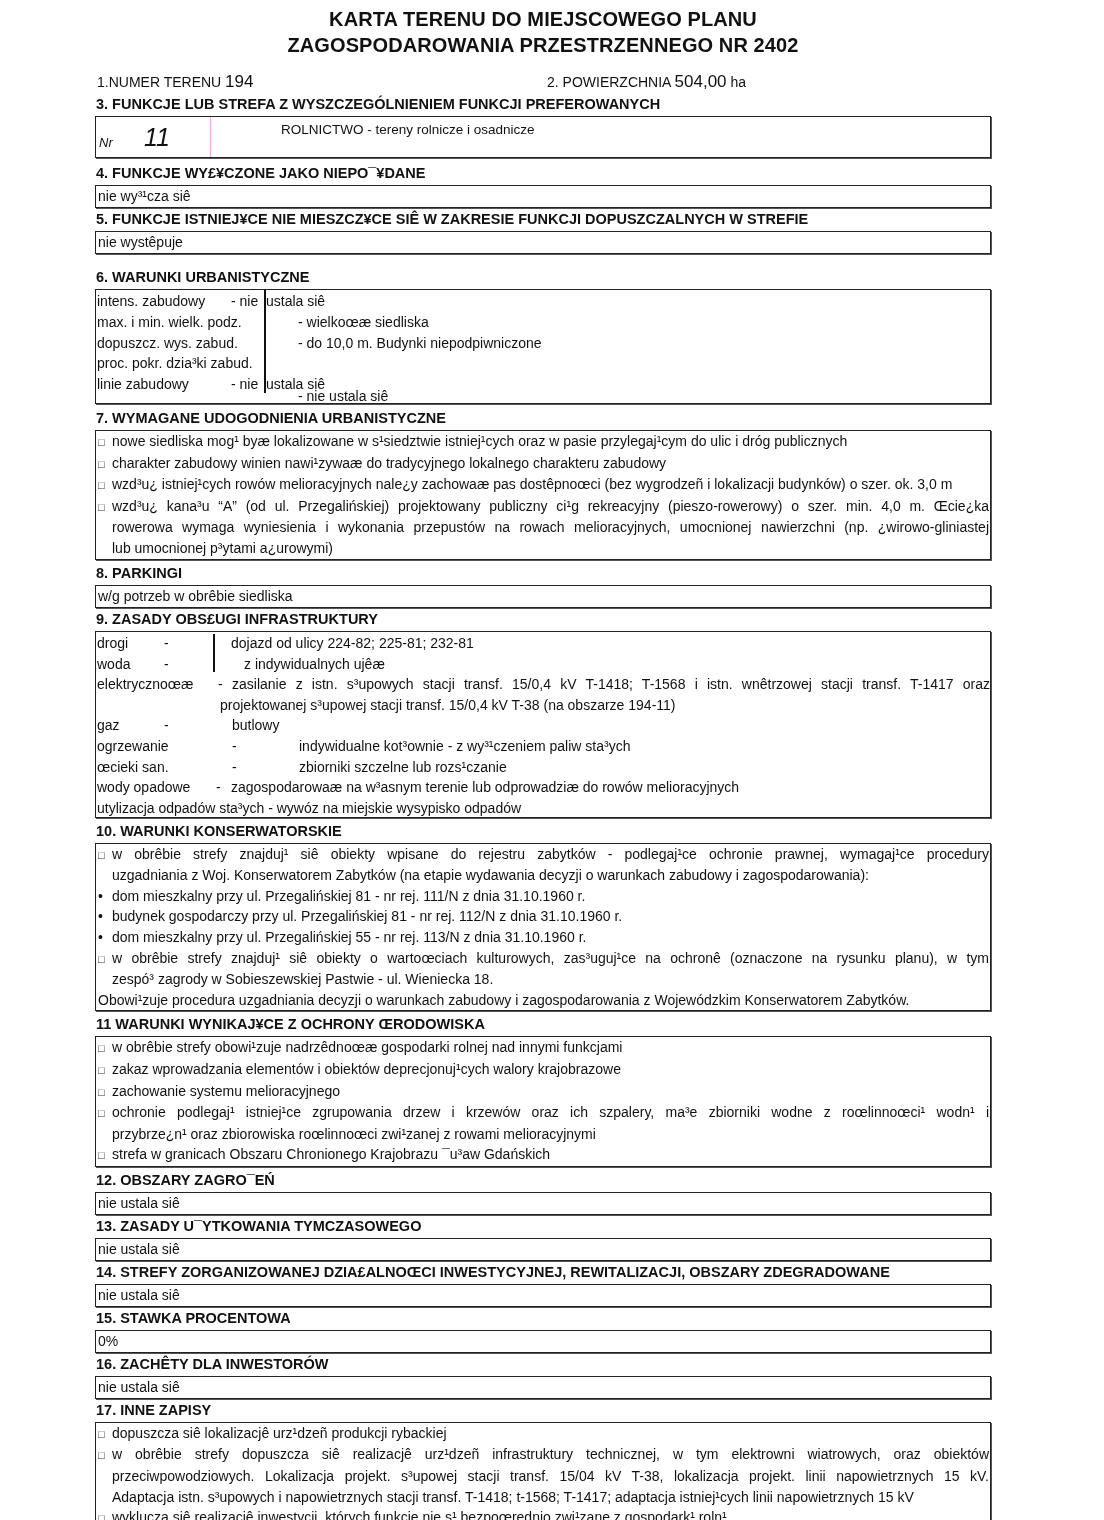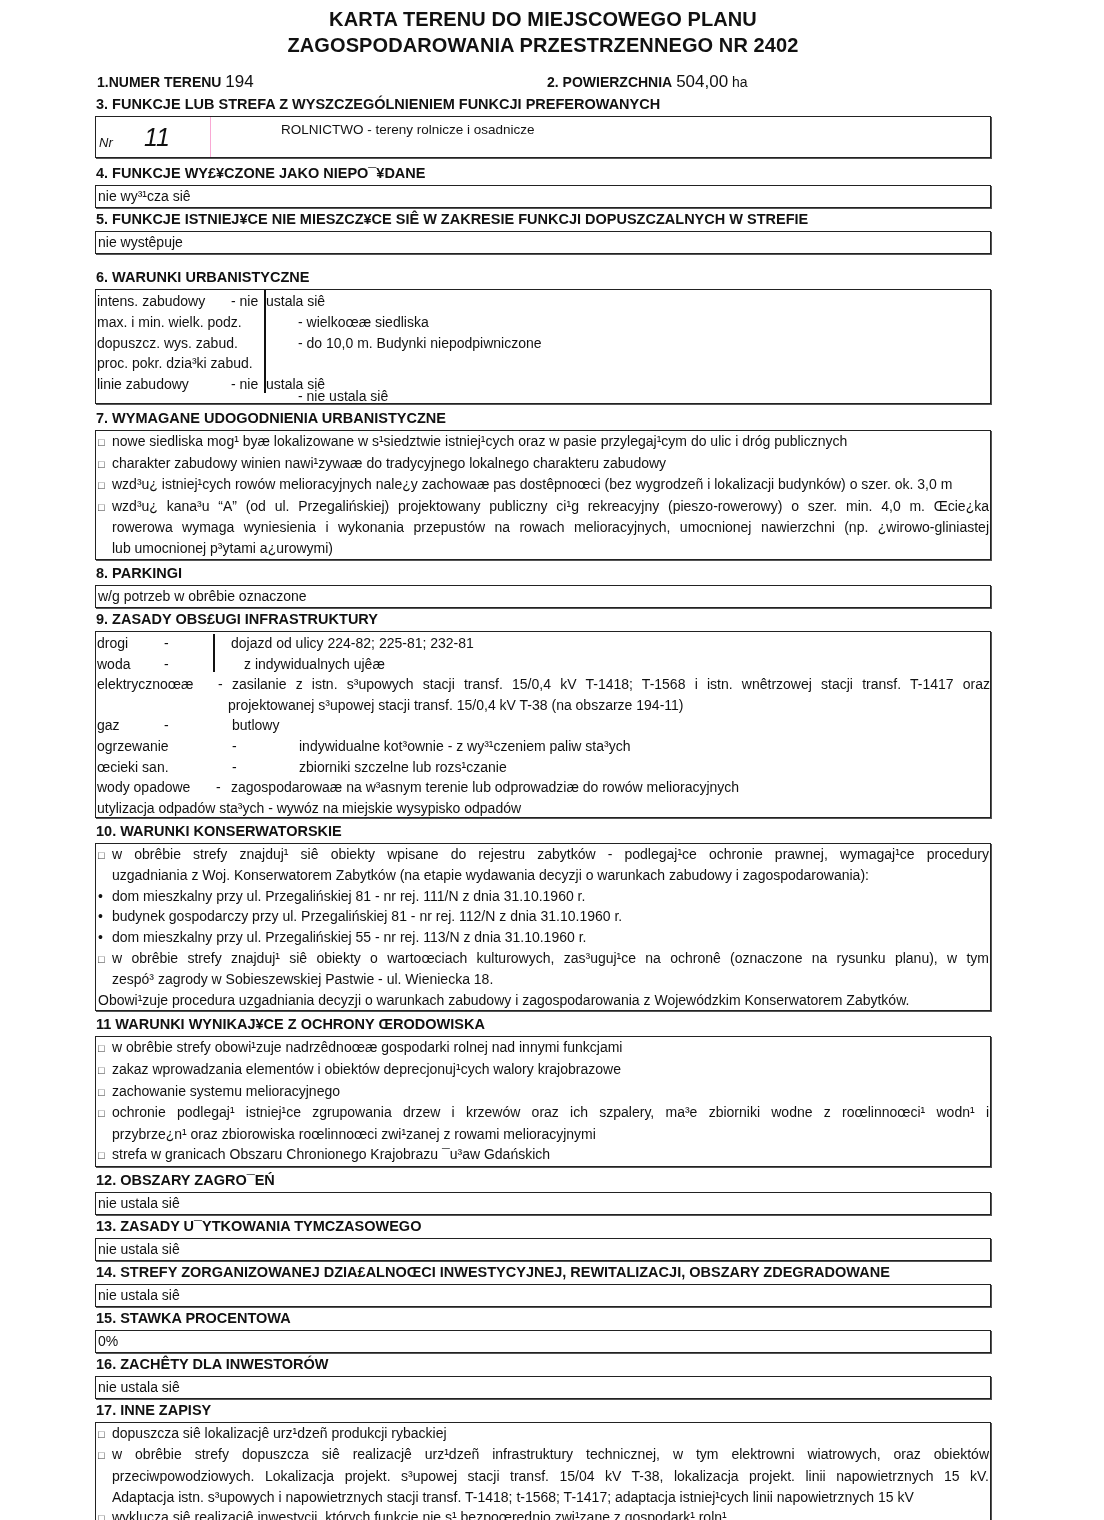"1.NUMER TERENU" .topline .lbl { font-weight: bold -> normal }
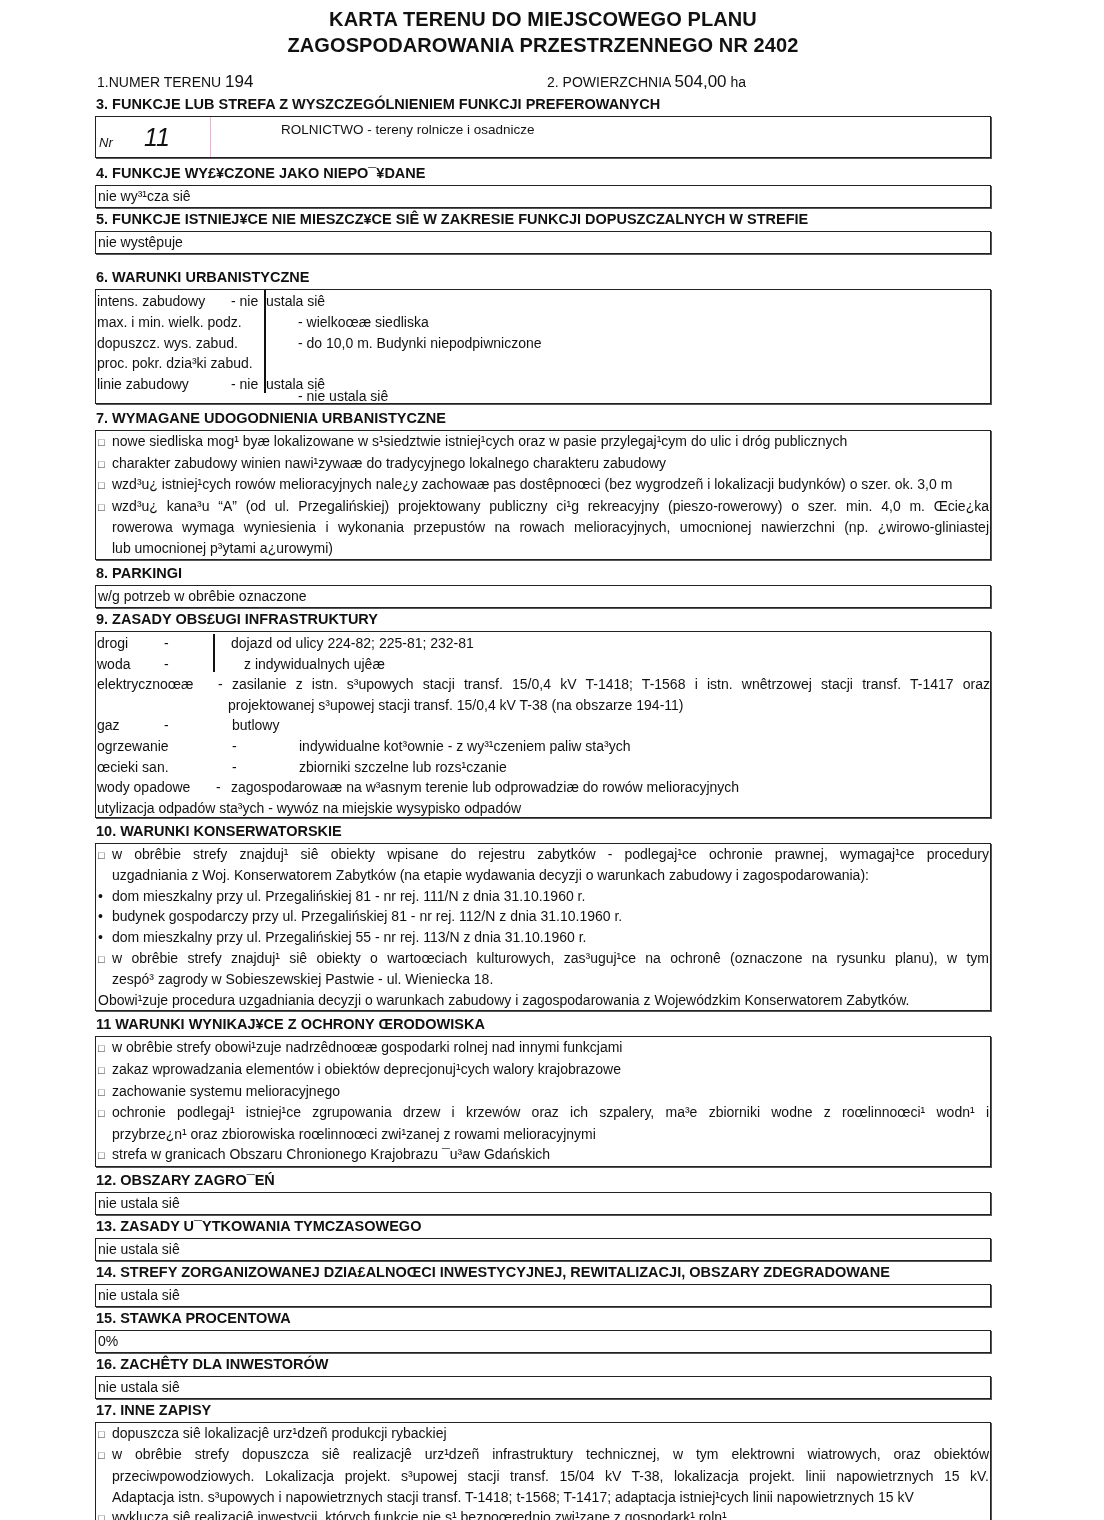"w/g potrzeb w obrêbie oznaczone" div.box { text: oznaczone -> siedliska }
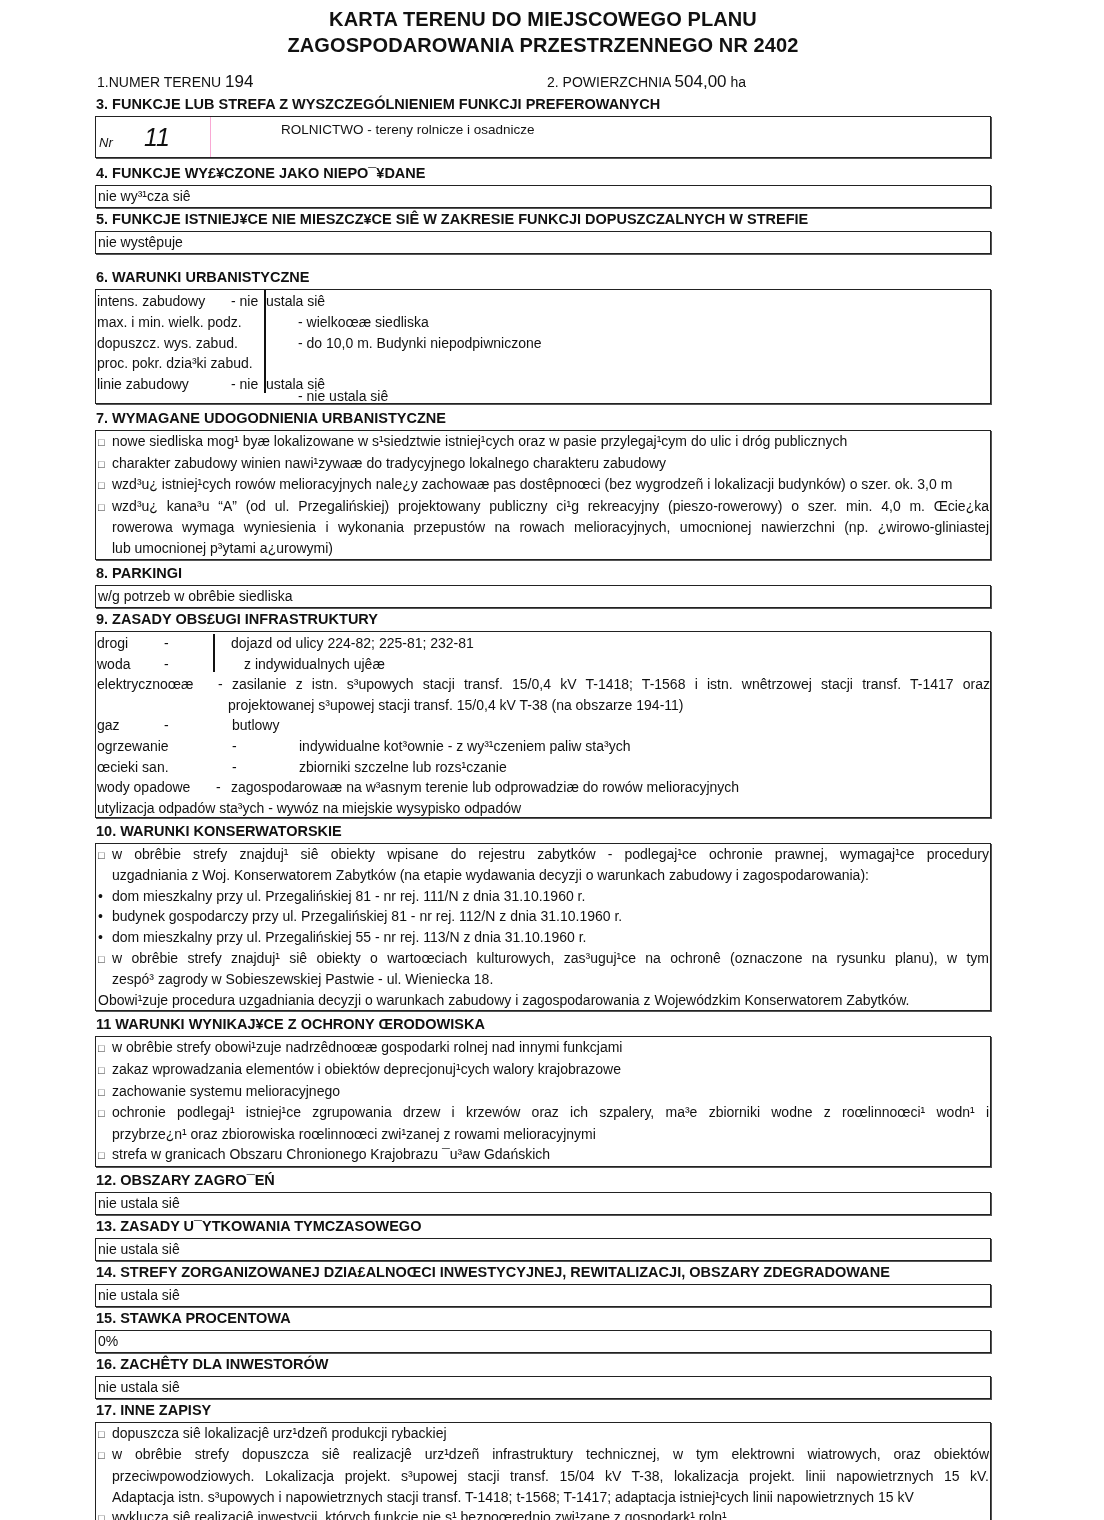"projektowanej s³upowej stacji transf." div.abs { left: 132px -> 124px }
